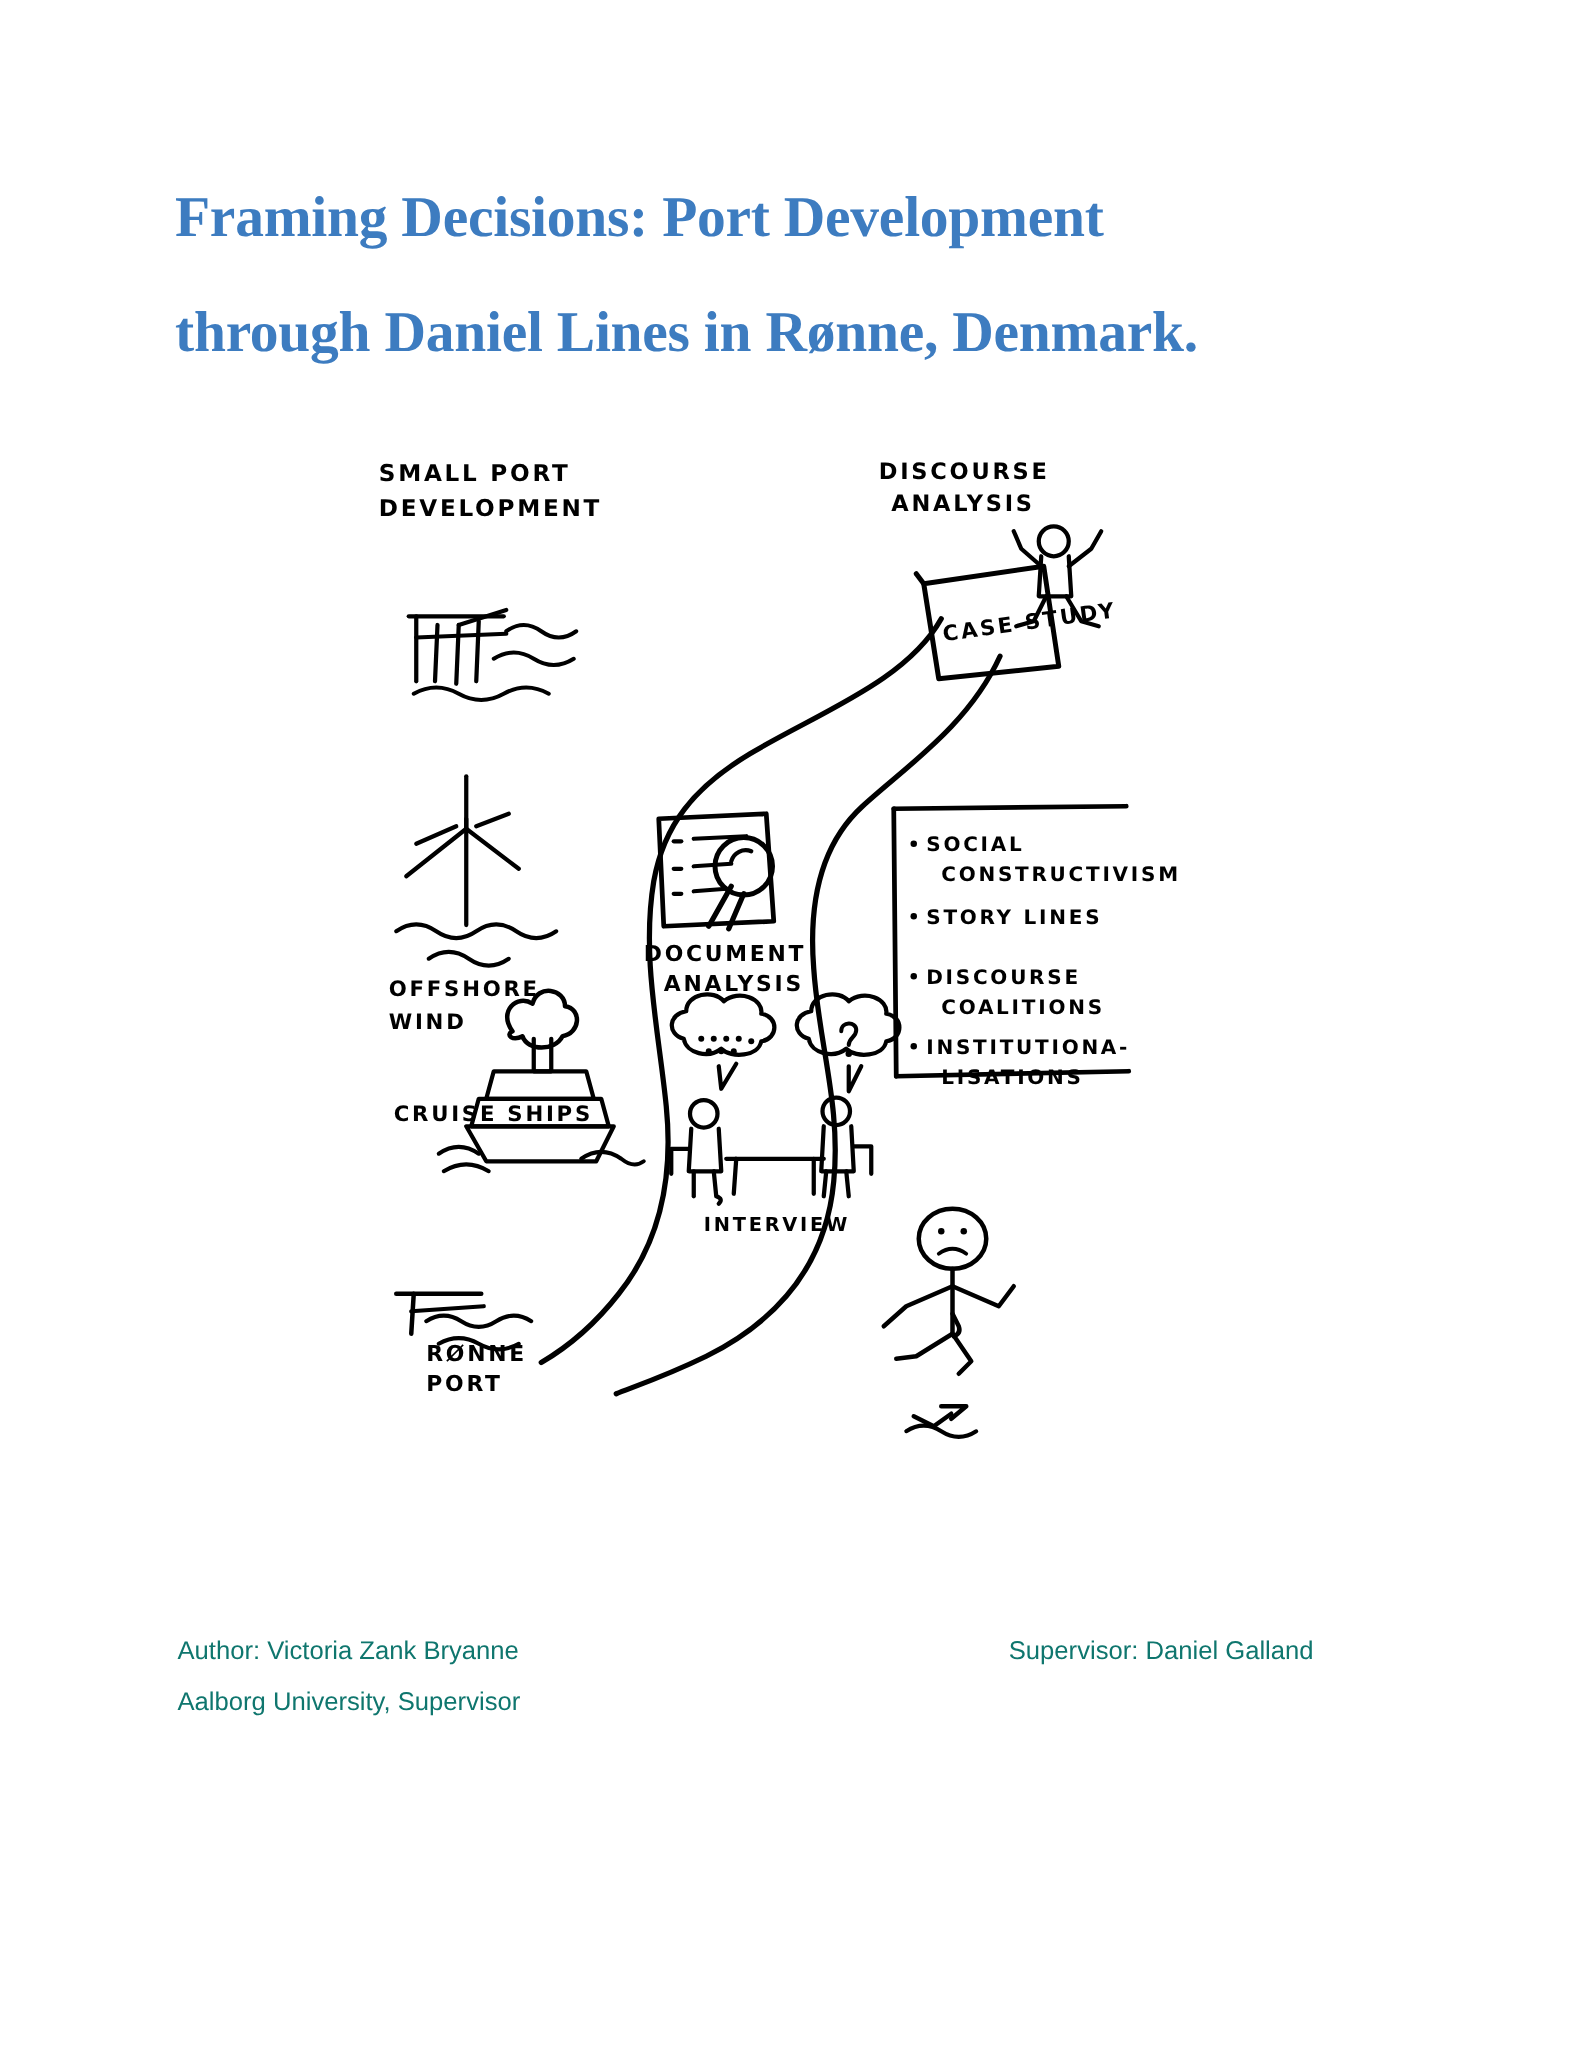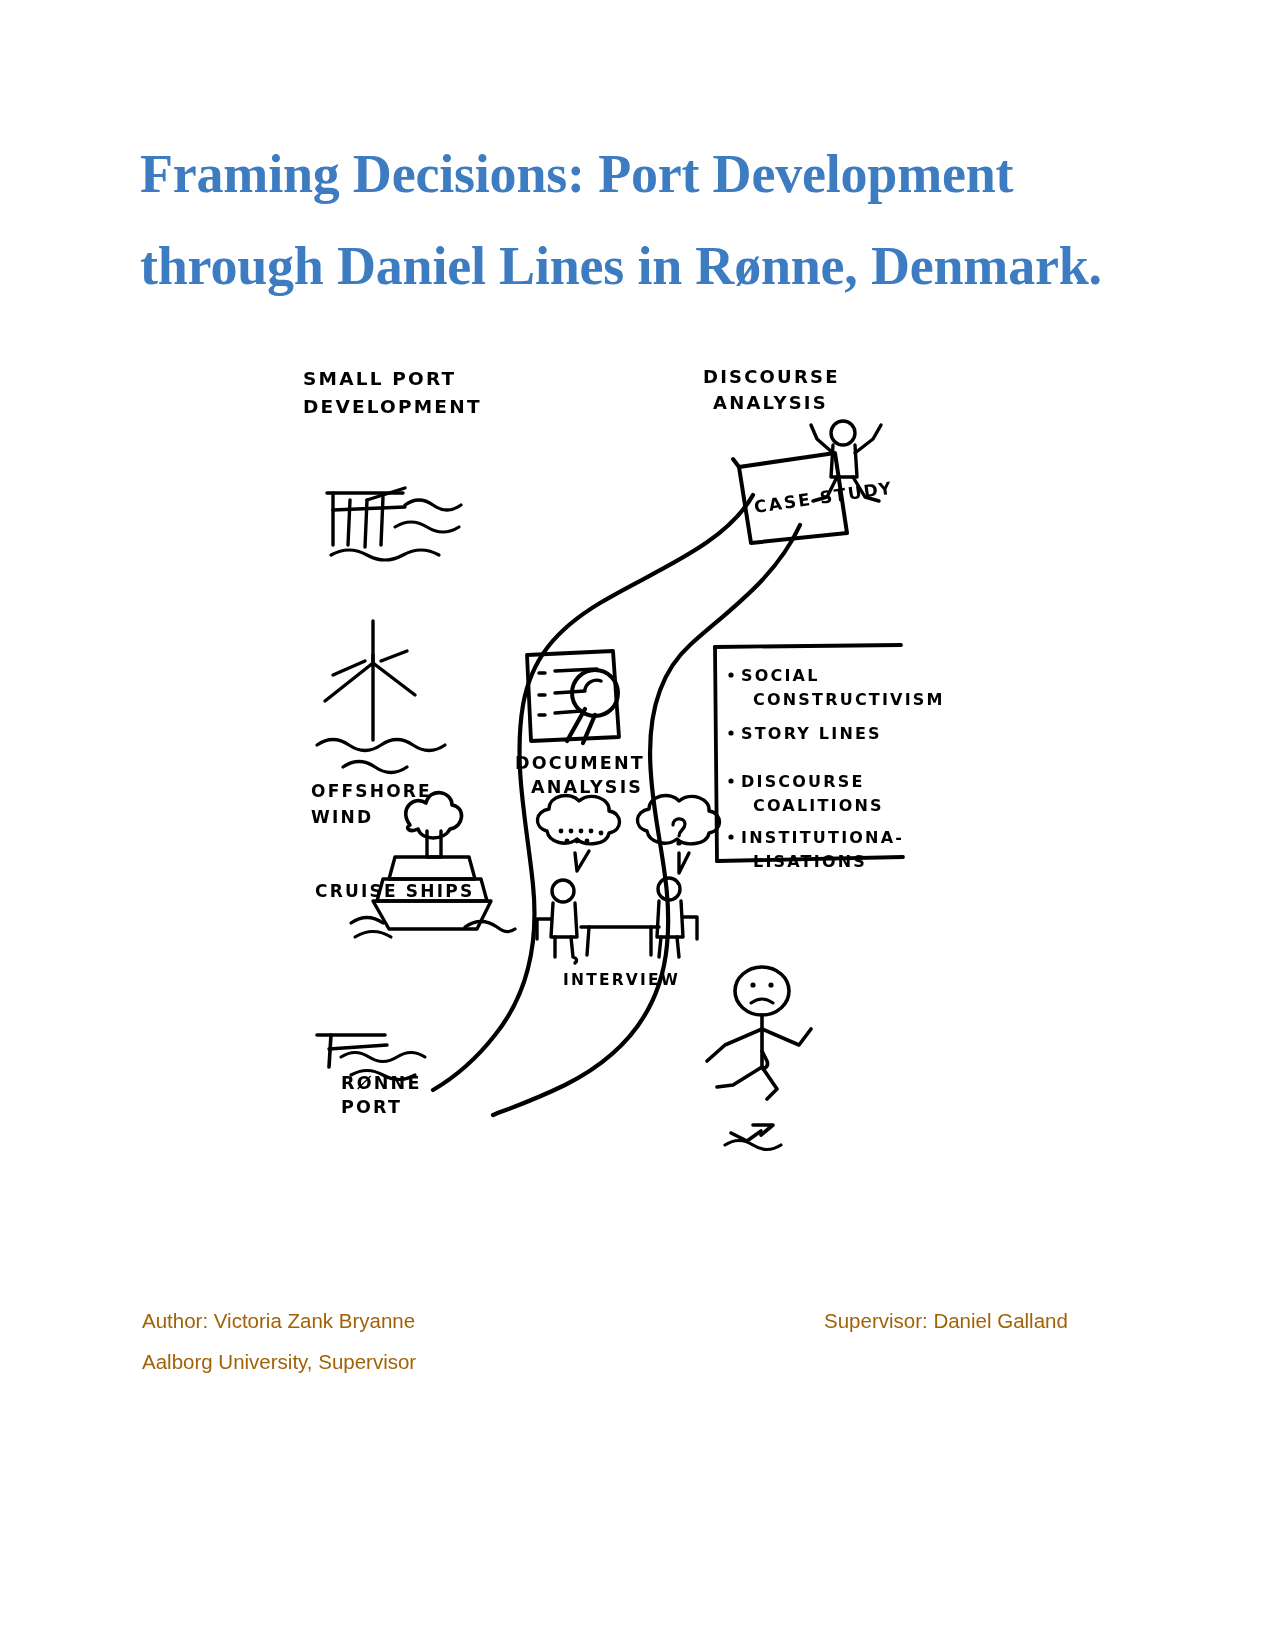"Framing Decisions: Port Development" .title-line { font-size: 54px -> 46px }
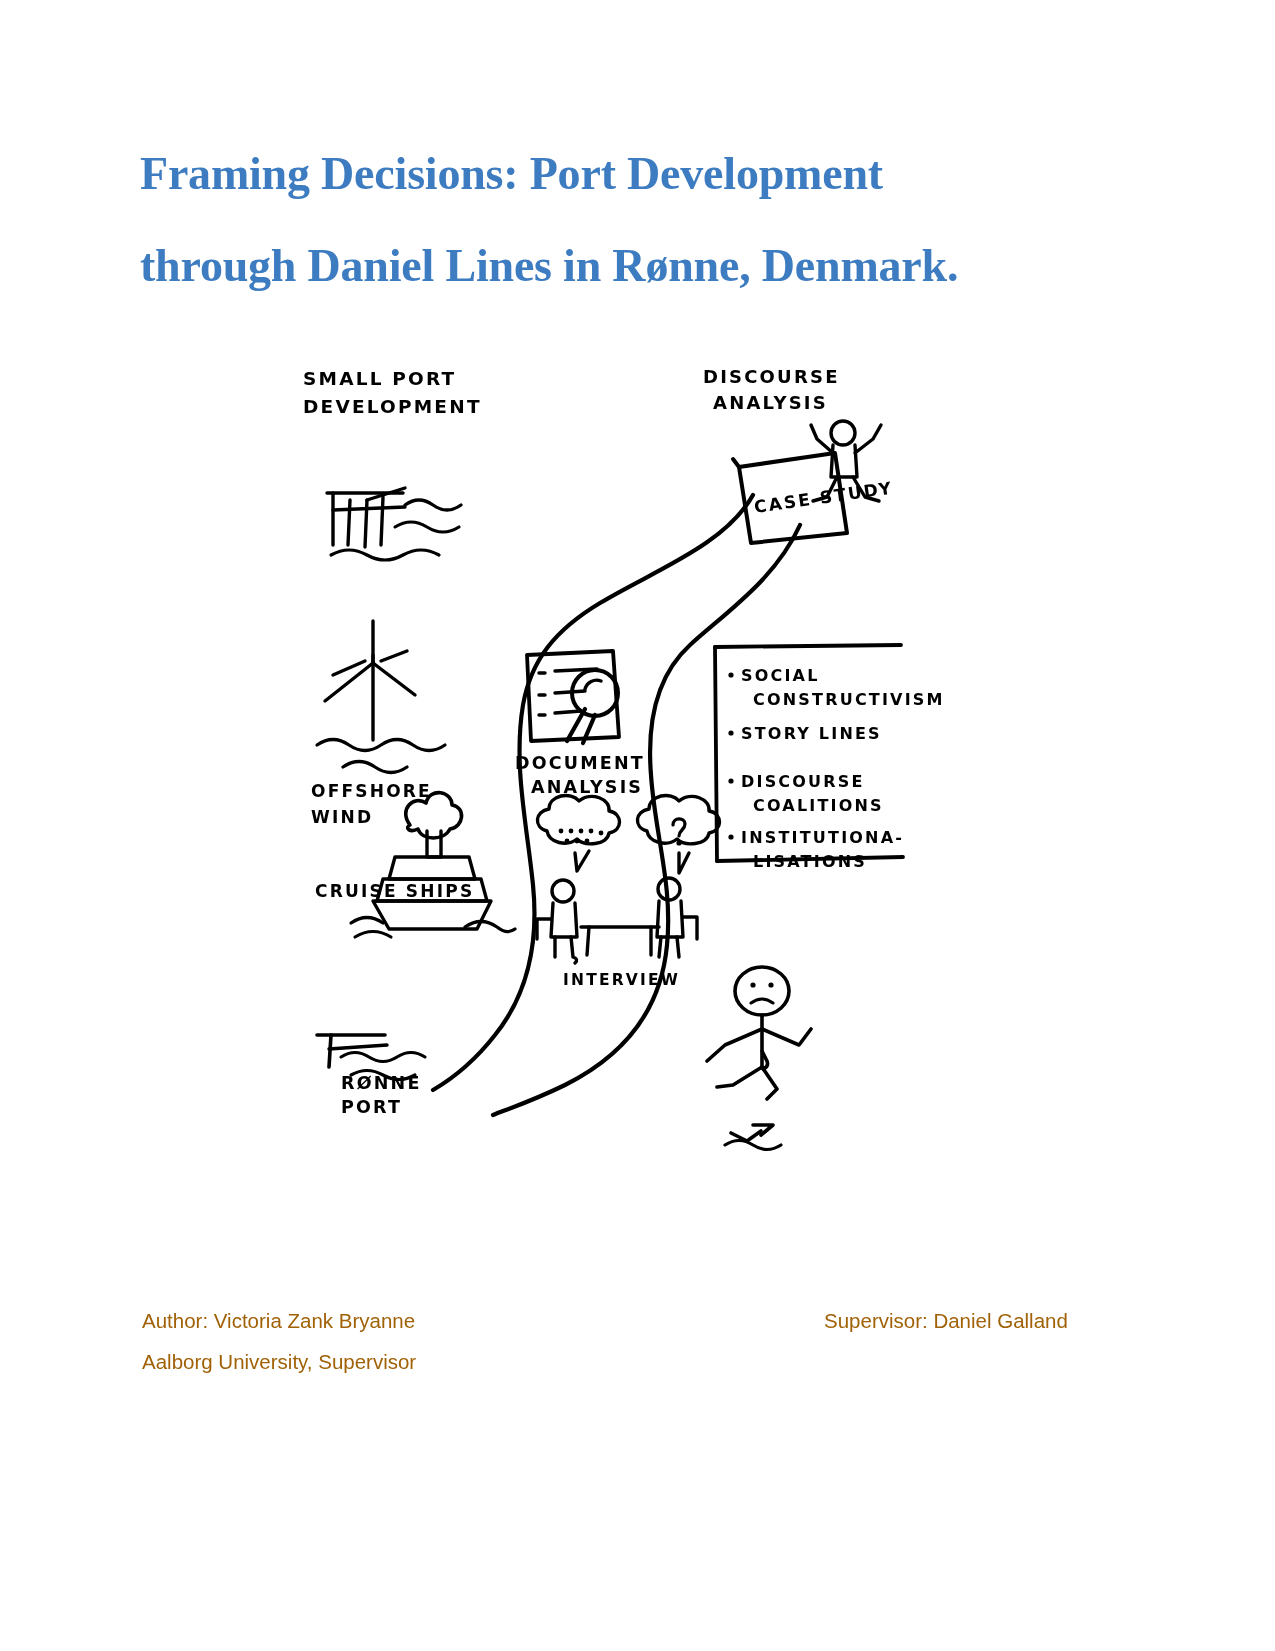"Author: Victoria Zank Bryanne" .footer-line { color: #a16207 -> #0f766e }
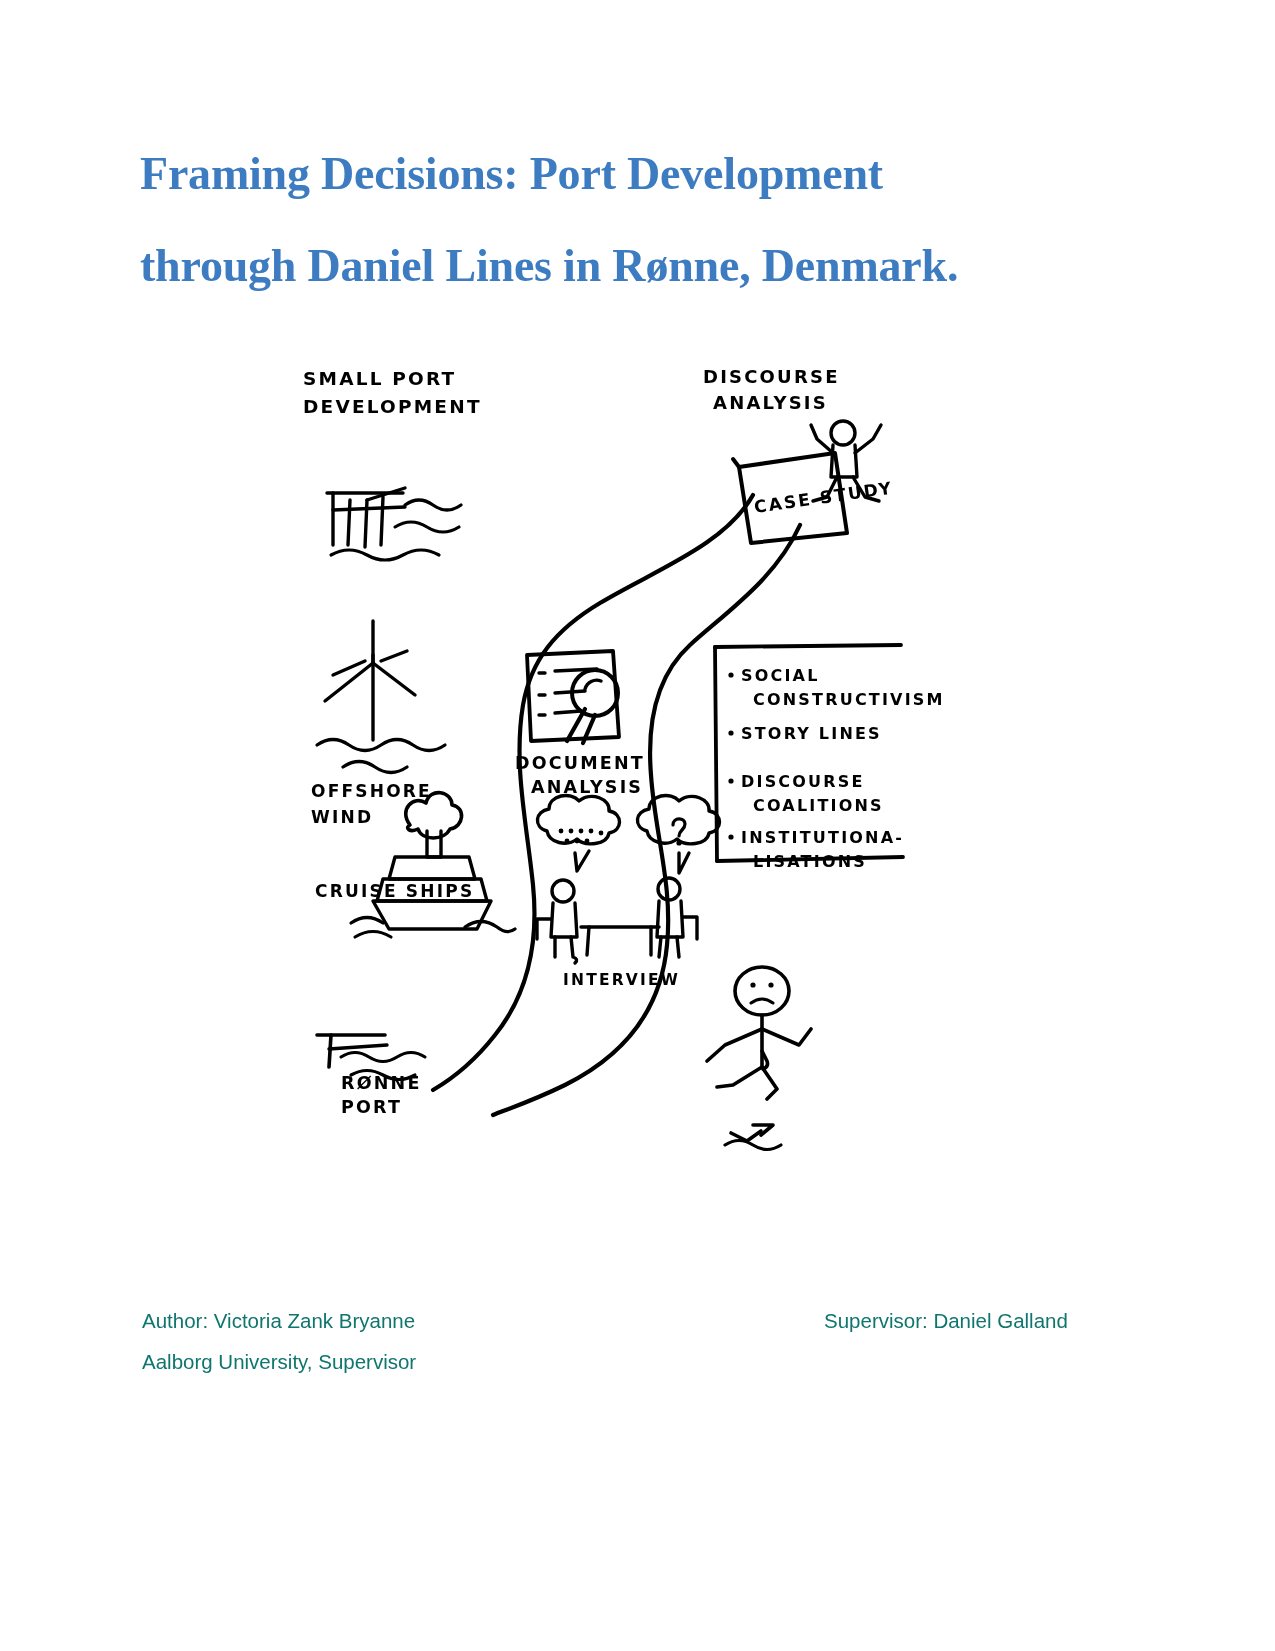"Supervisor: Daniel Galland" .footer-right { left: 824px -> 807px }
